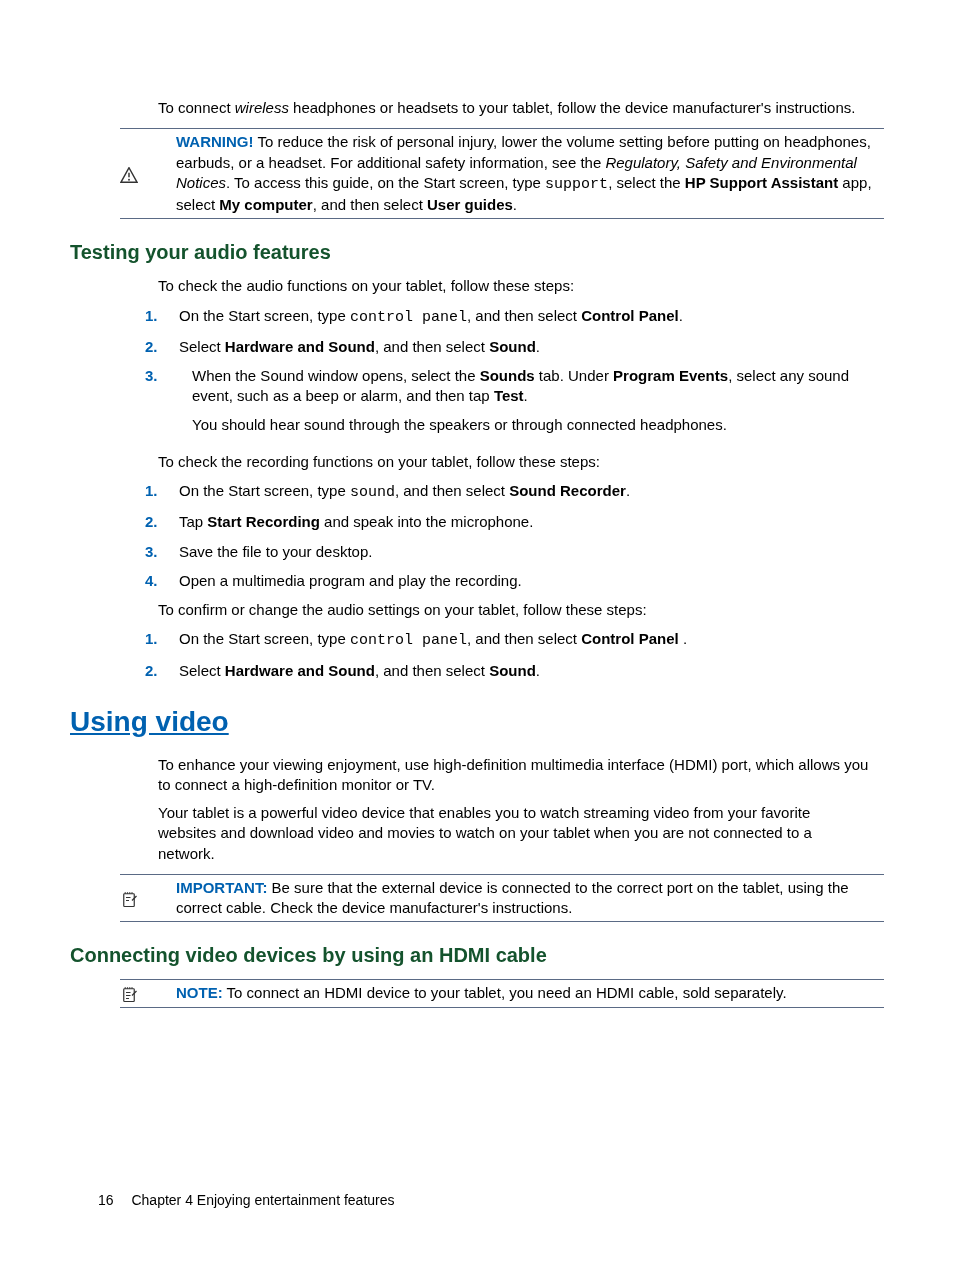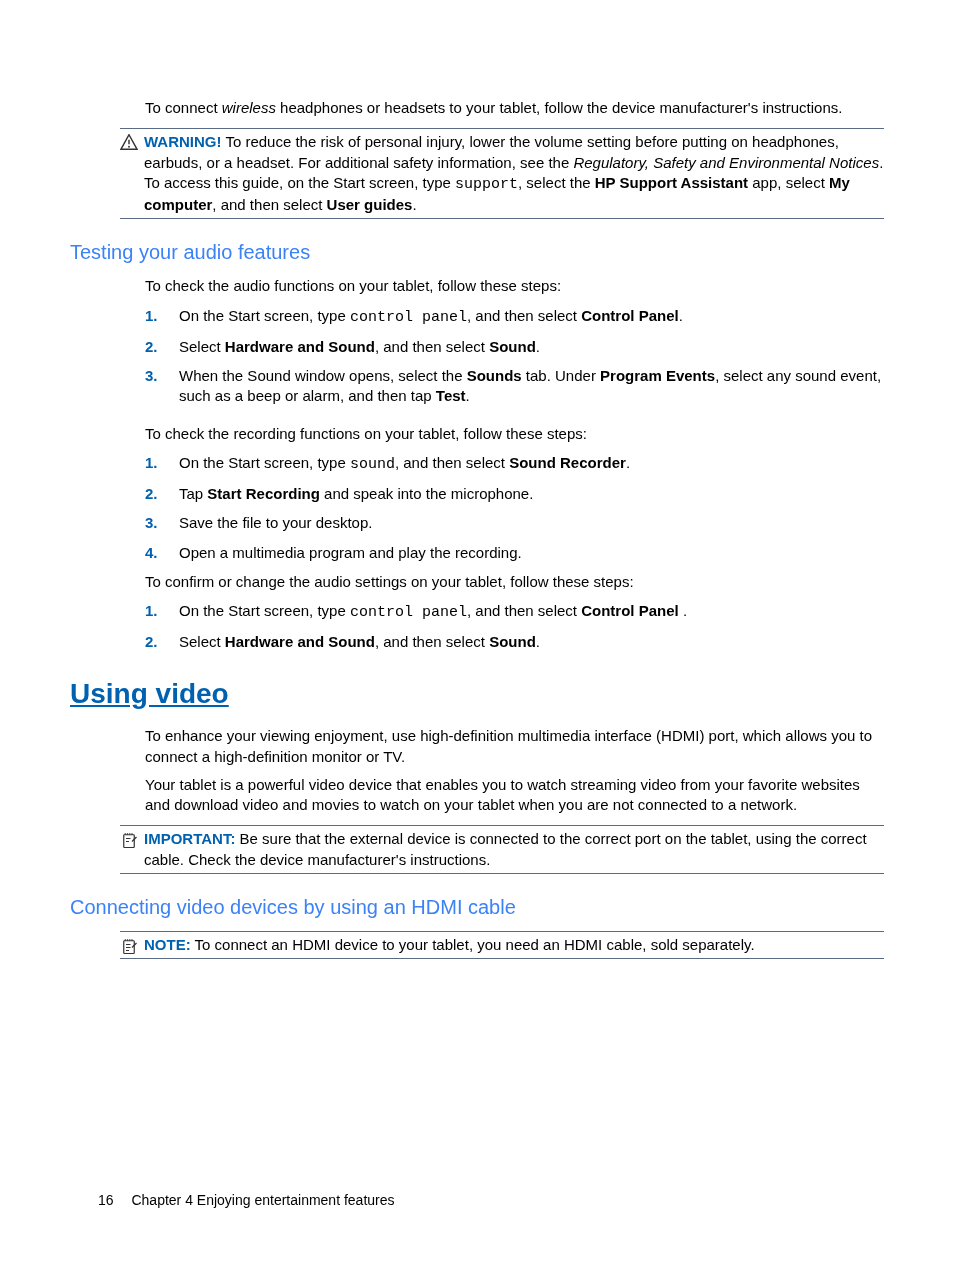"To connect wireless headphones or" p { margin: 8px 0 -> 8px 13px }
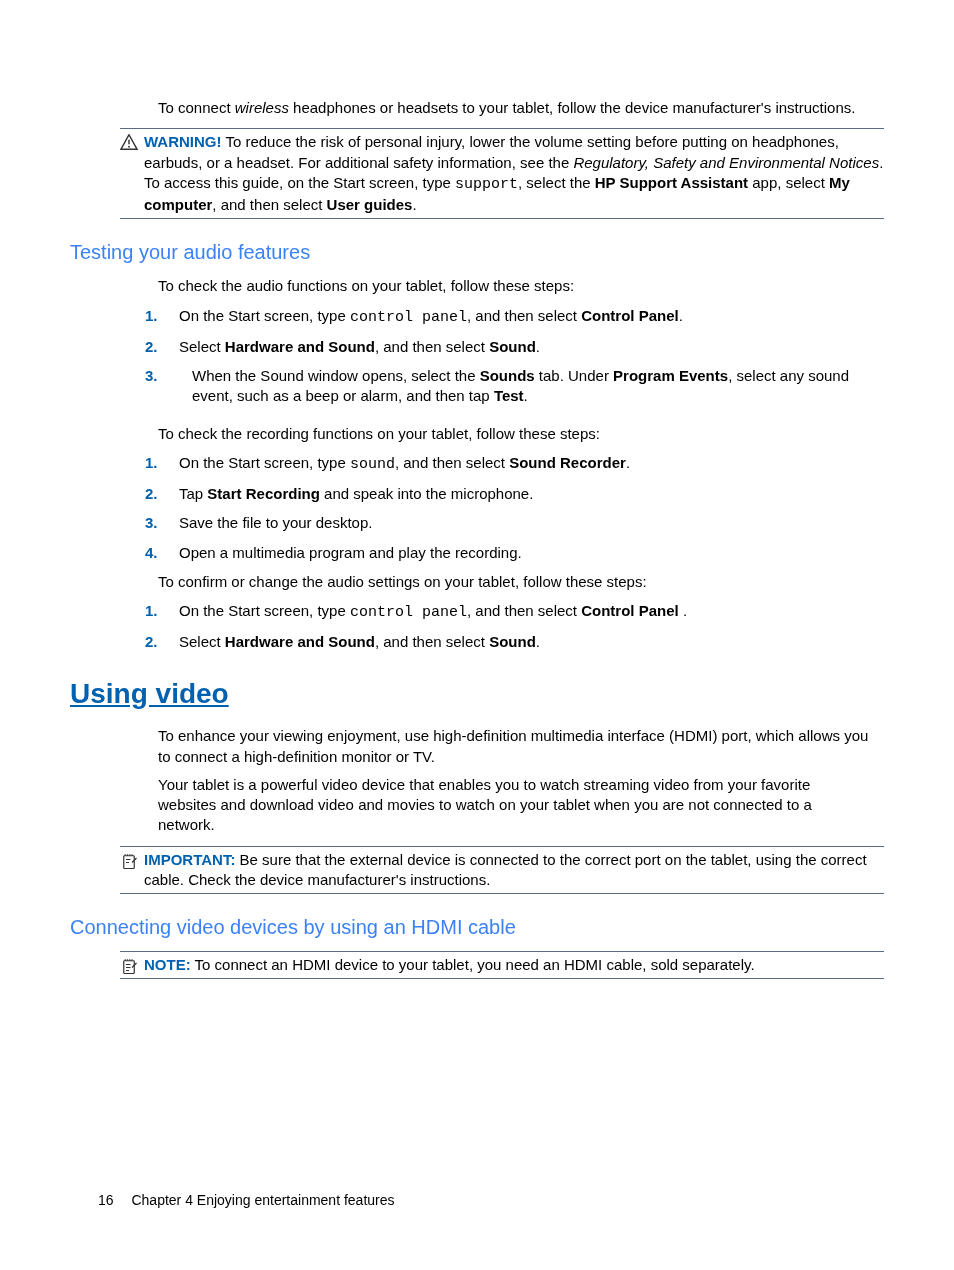"WARNING! To reduce the risk" .callout { align-items: flex-start -> center; gap: none -> 32px }
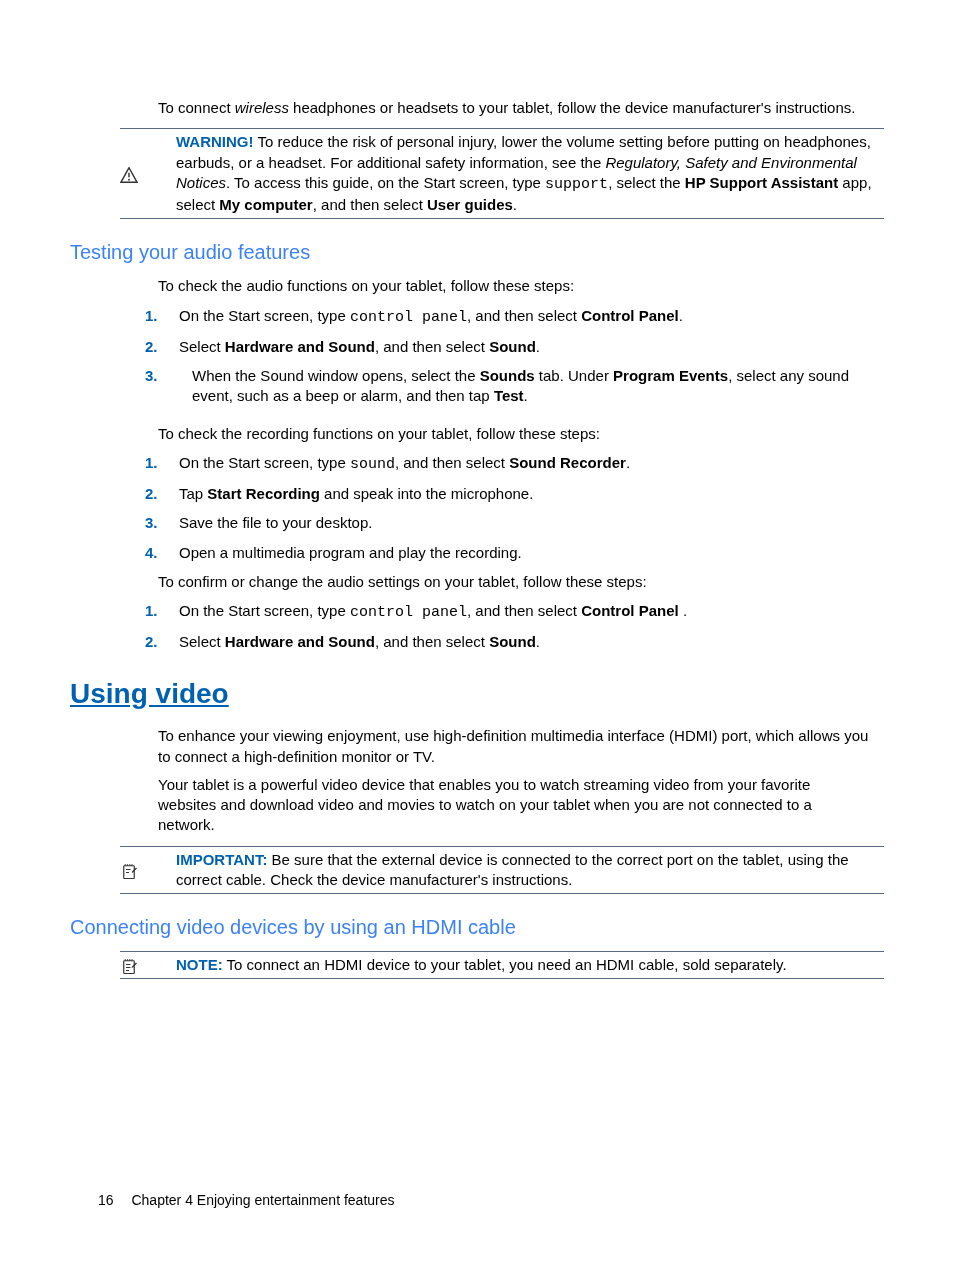"Testing your audio features" h2 { color: #3b82f6 -> #14532d; font-weight: normal -> bold }
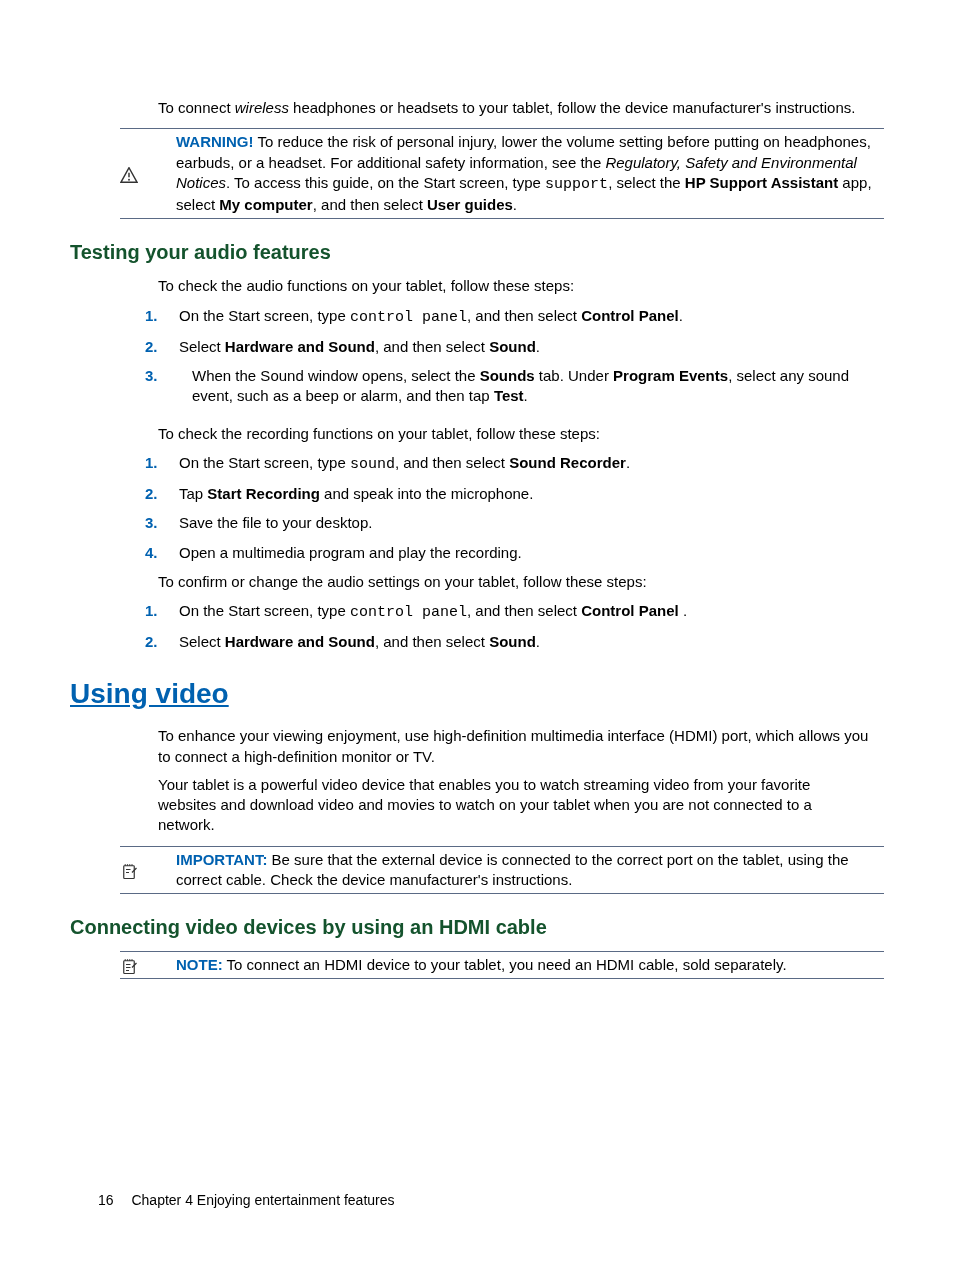"You should hear sound through" p { html: none -> <p>You should hear sound through the speakers or through connected headphones.</p> }
